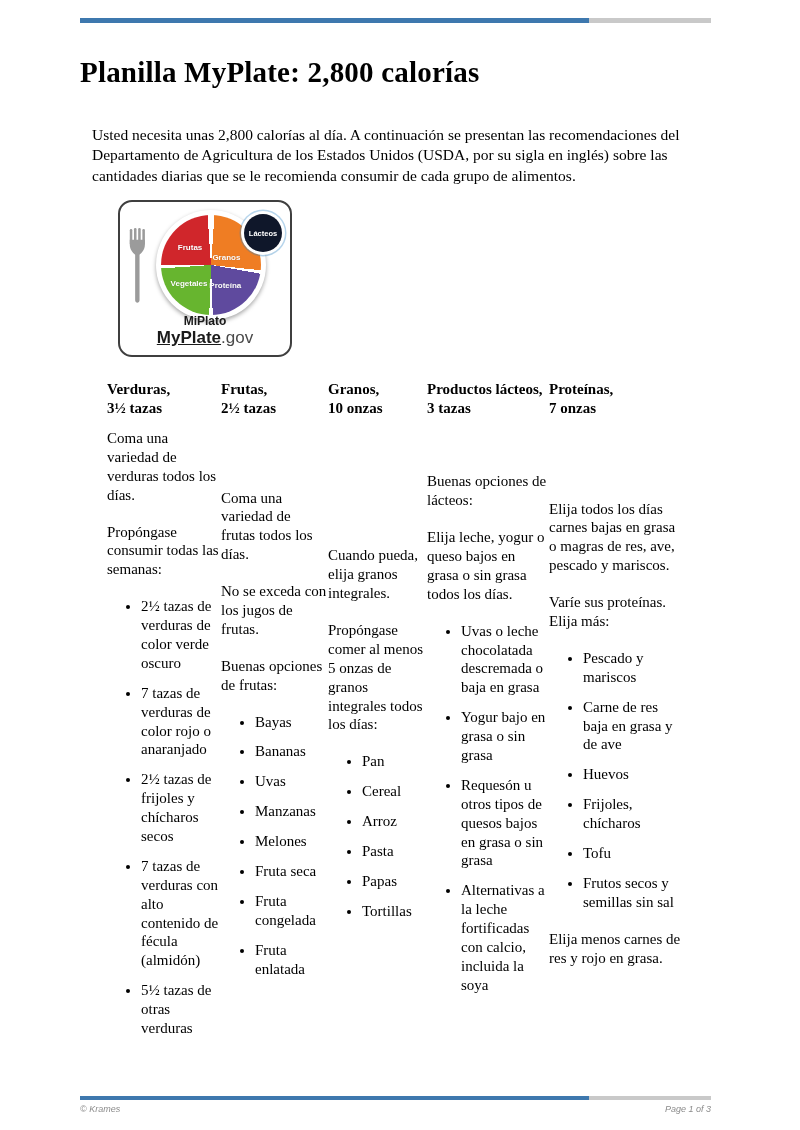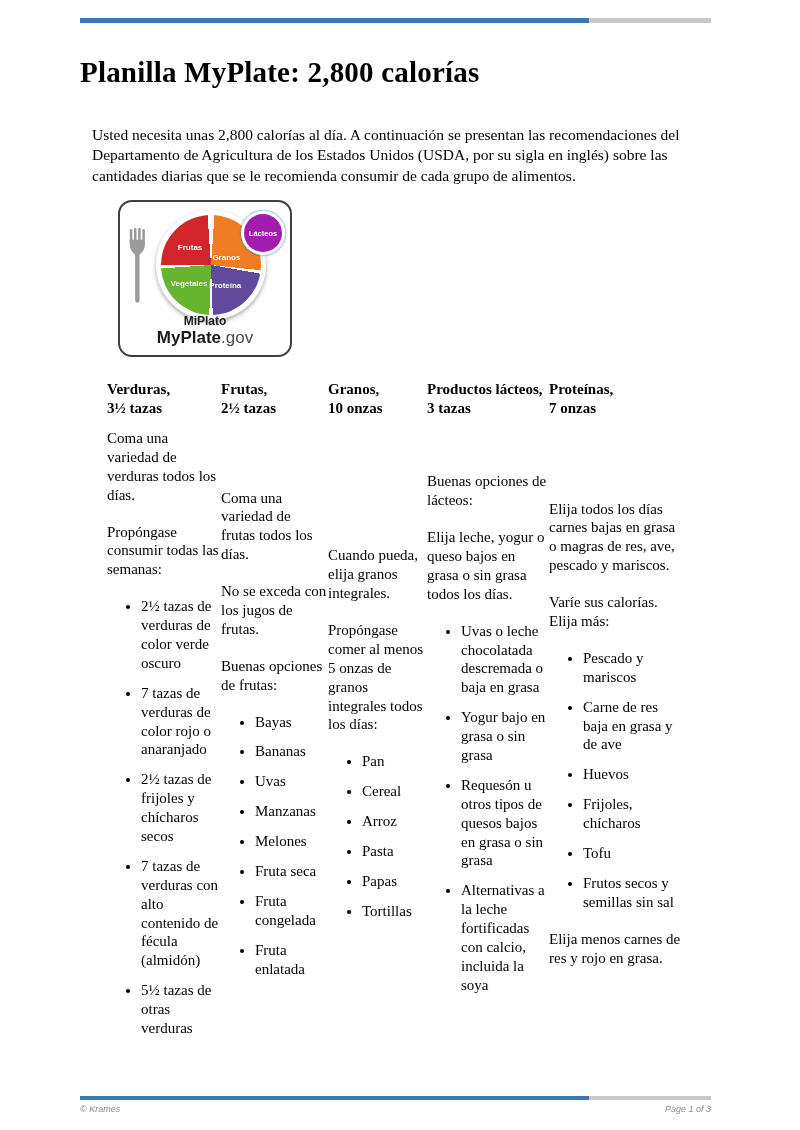"Lácteos" .dairy { background: #a21caf -> #0f172a }
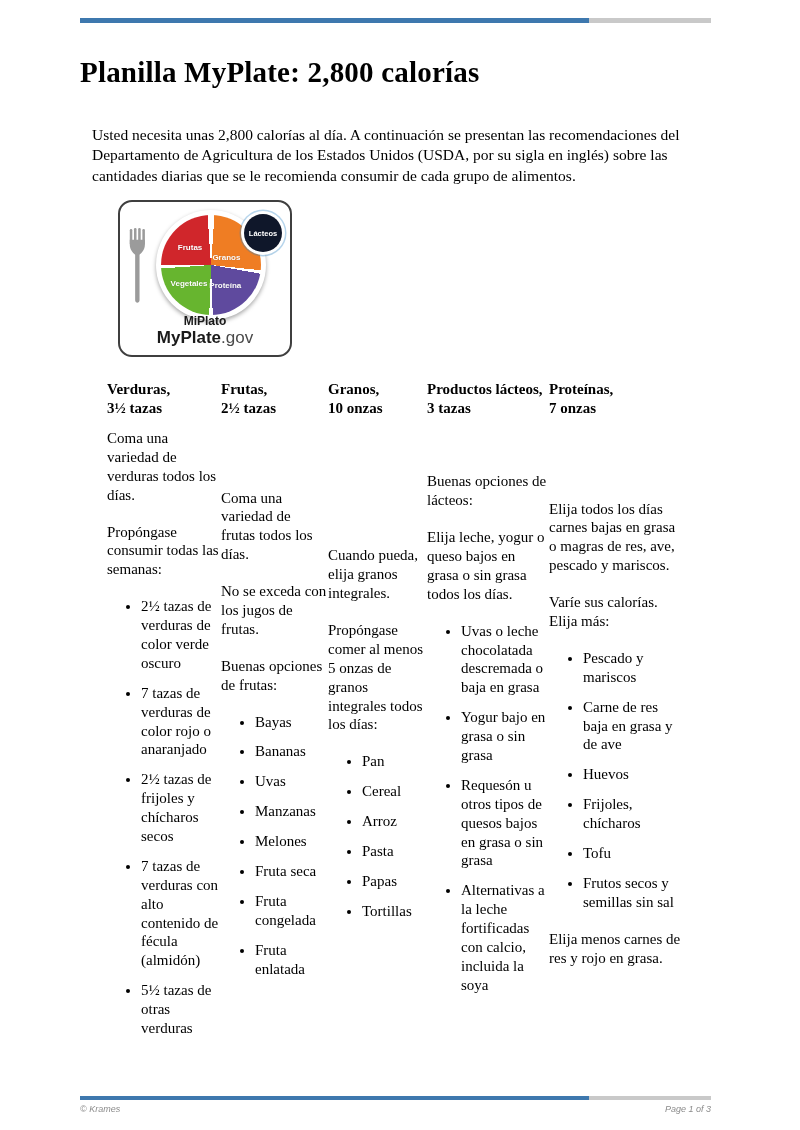"MyPlate" .logo-cap2 .b { text-decoration: none -> underline }
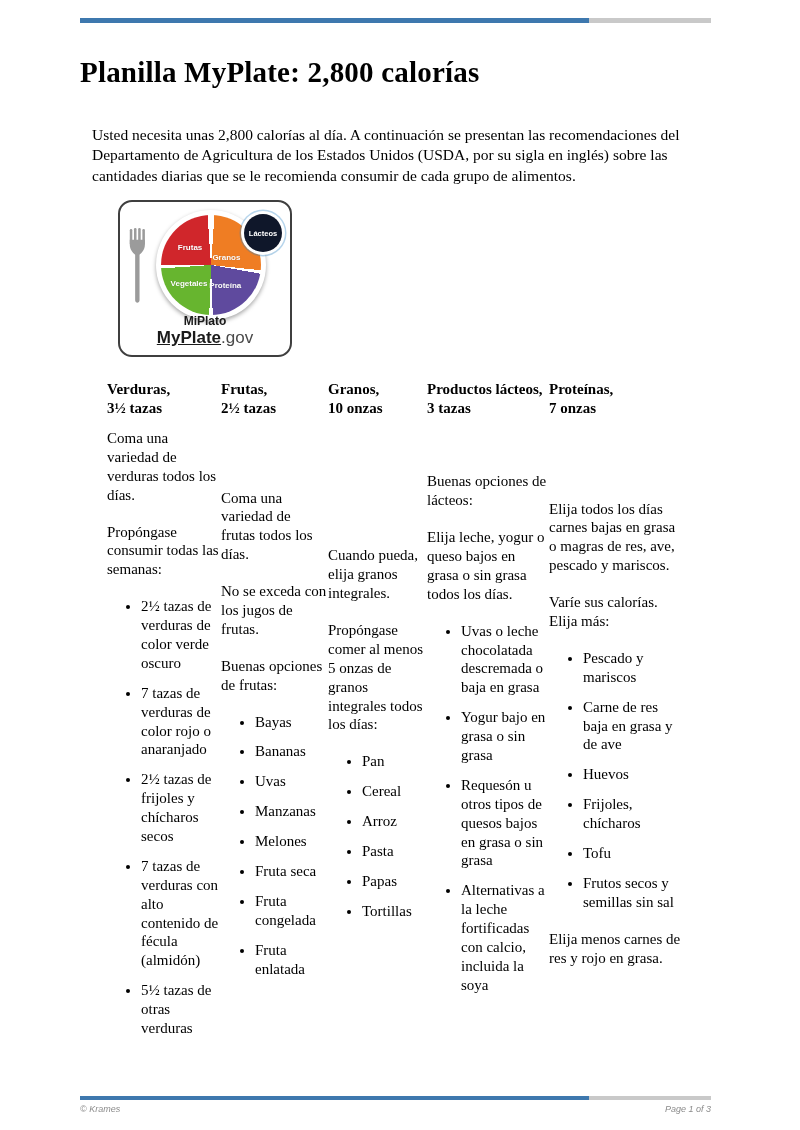"Varíe sus calorías. Elija más:" p { text: calorías -> proteínas }
